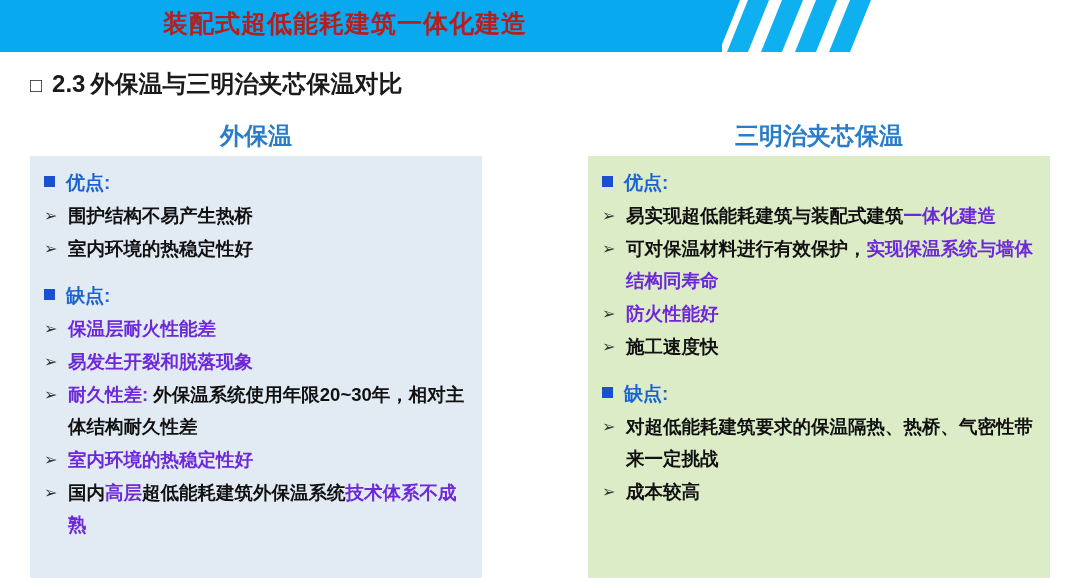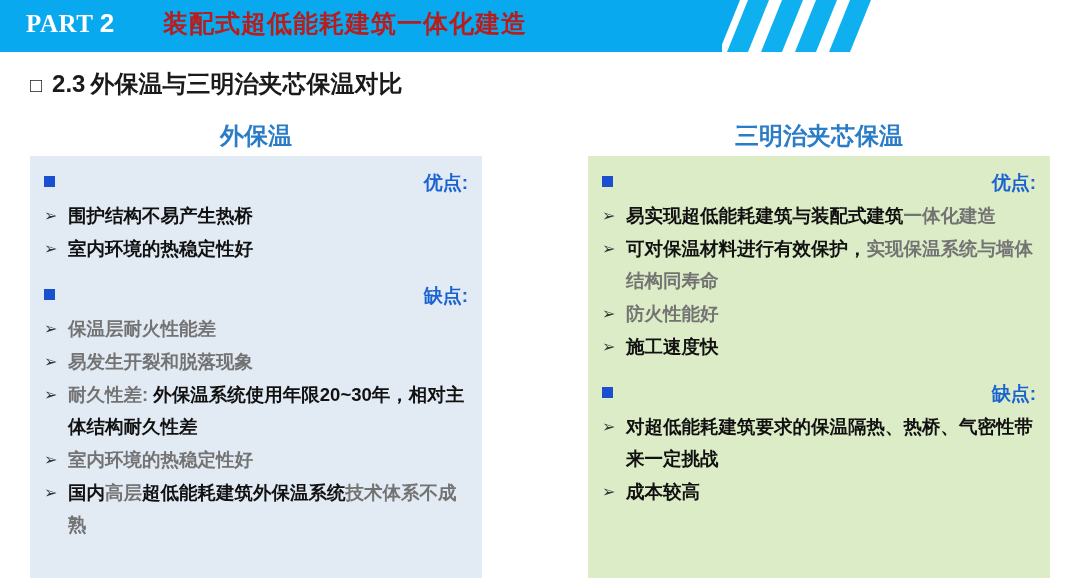"PART 2" div.part-label { html: <div> <span>PART</span> <span>2</span> </div> -> none }
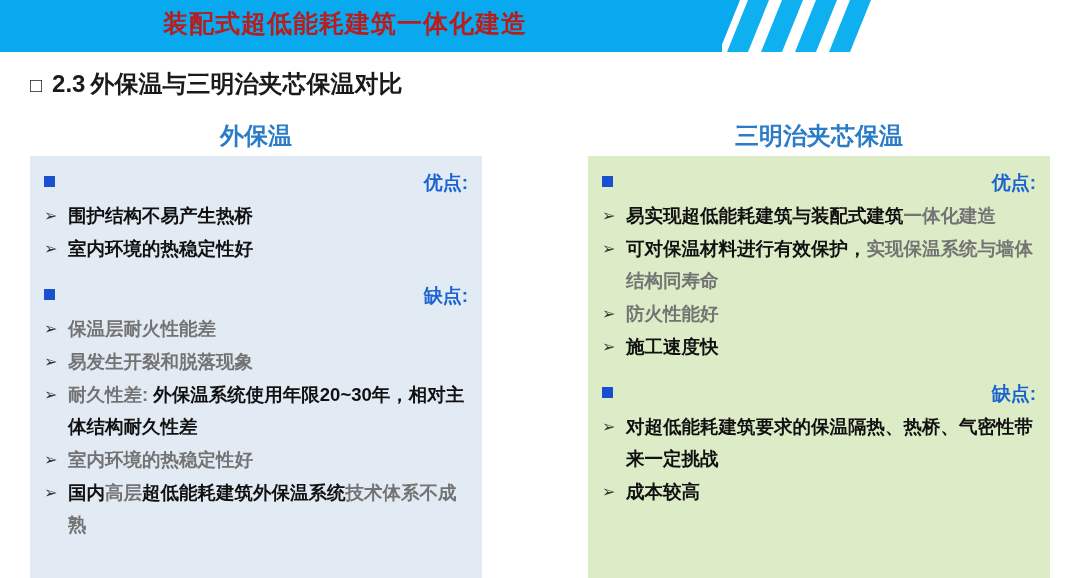"优点:" .group-head { justify-content: space-between -> none }
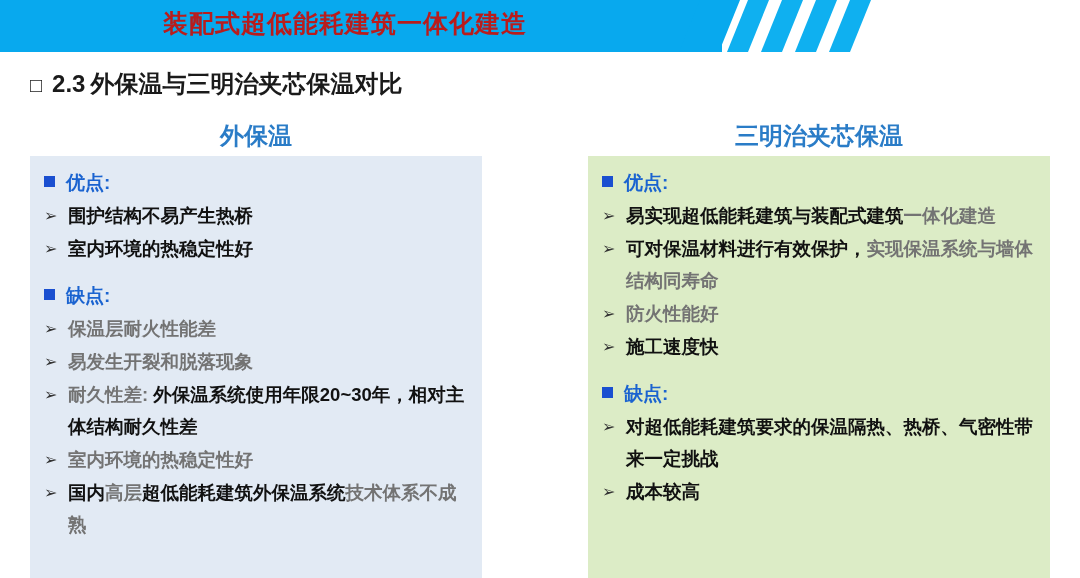"一体化建造" .red { color: #737373 -> #6d28d9 }
